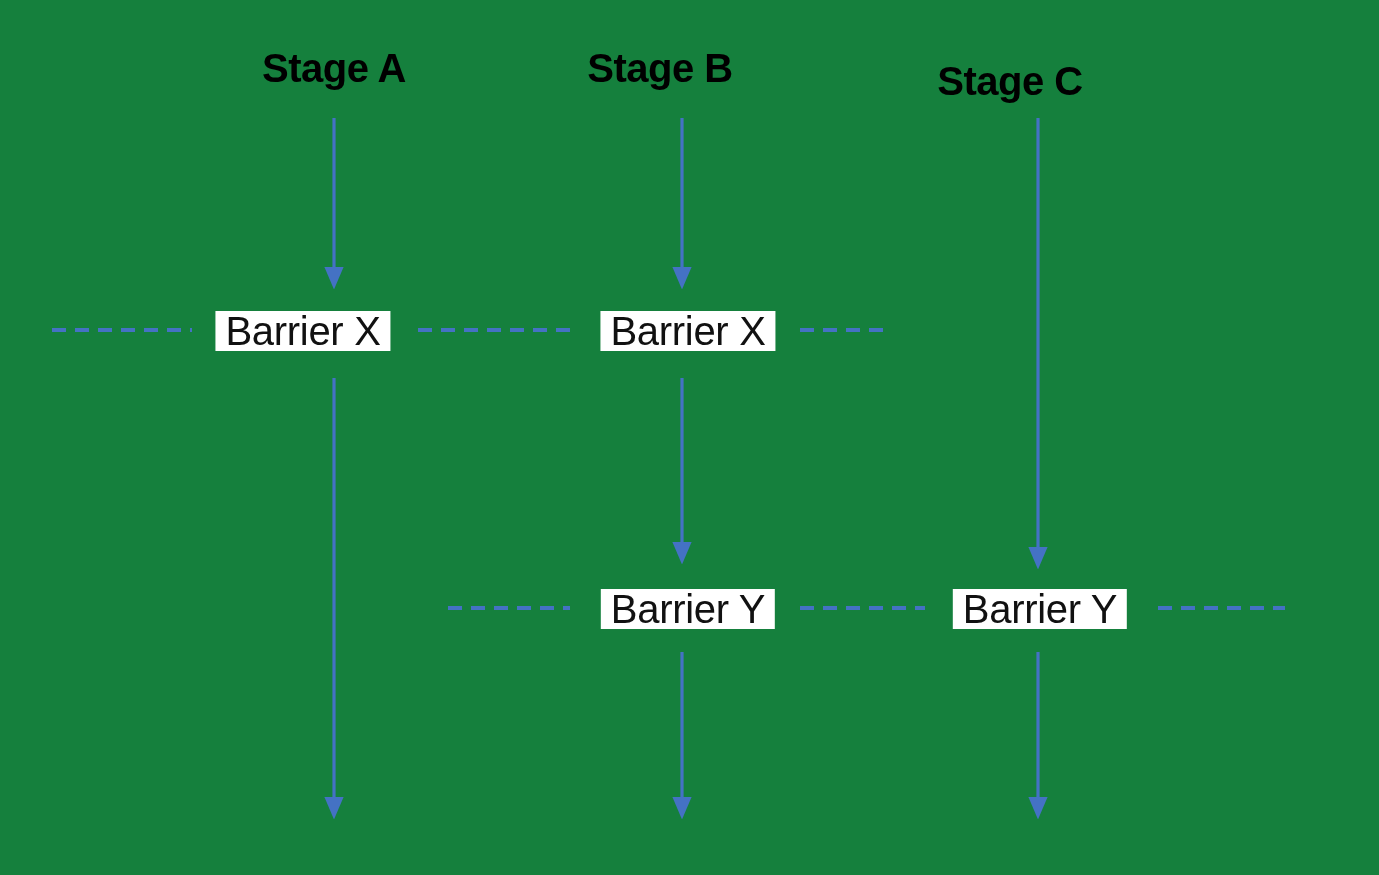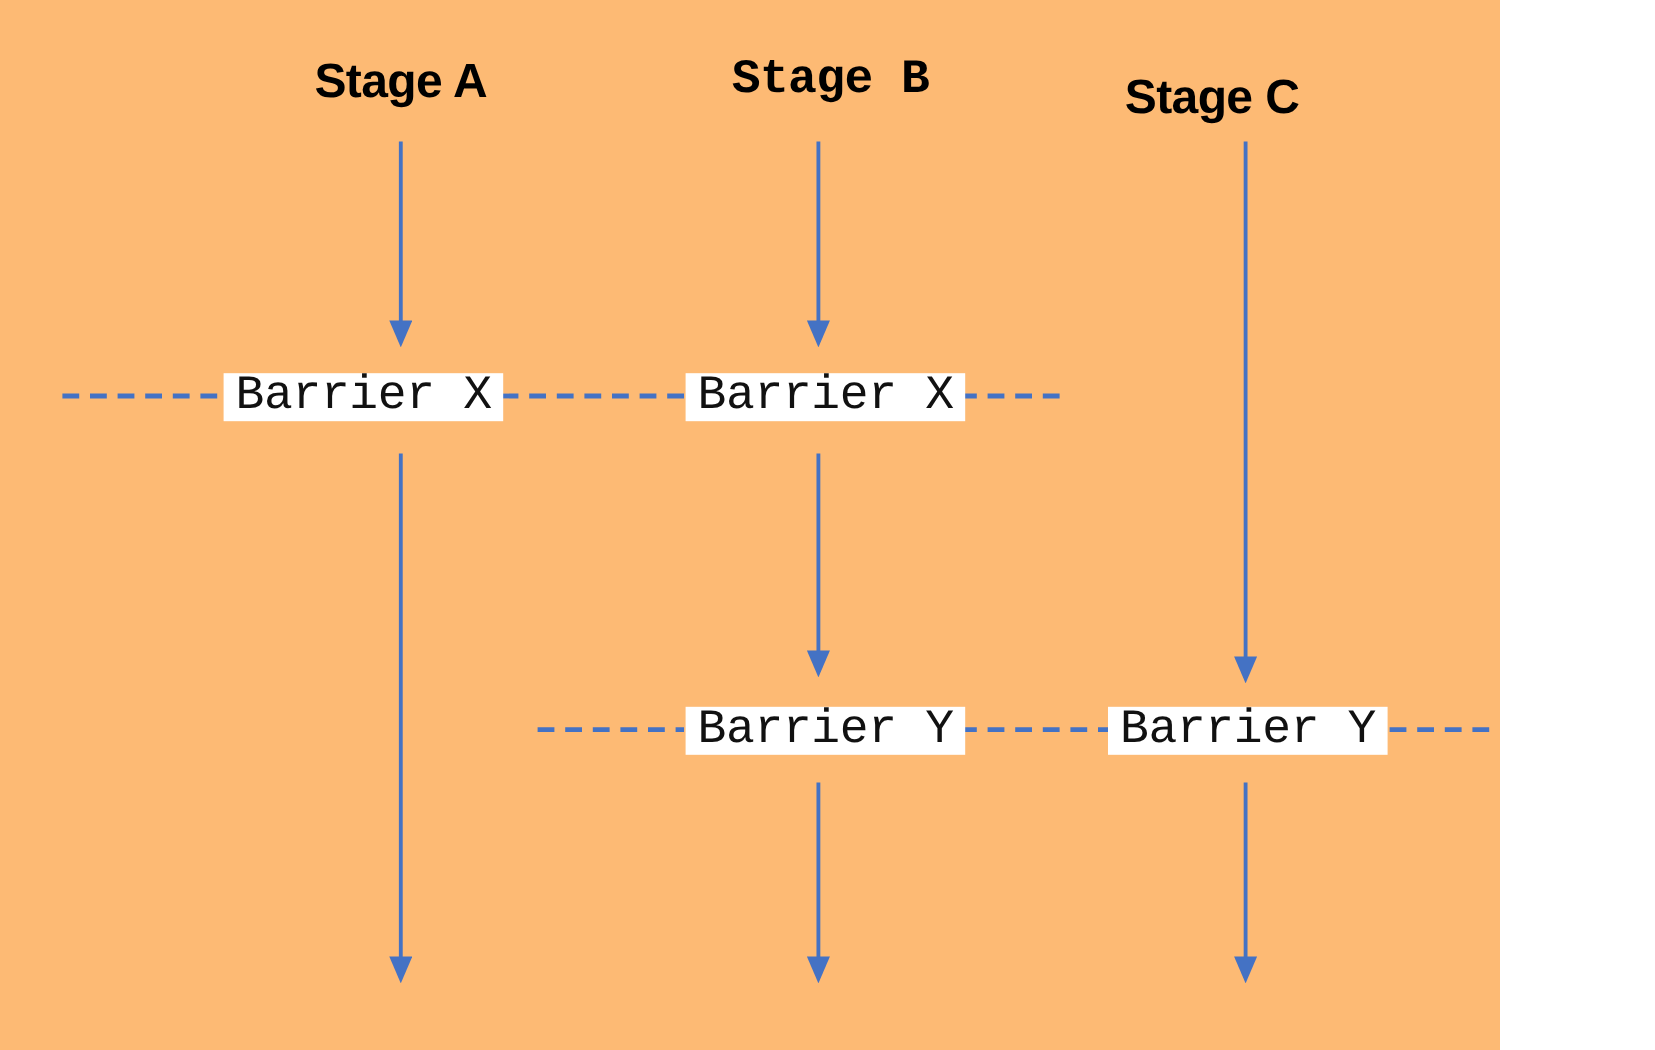"Stage A" #canvas { background: #fdba74 -> #15803d; width: 1250px -> 1379px }
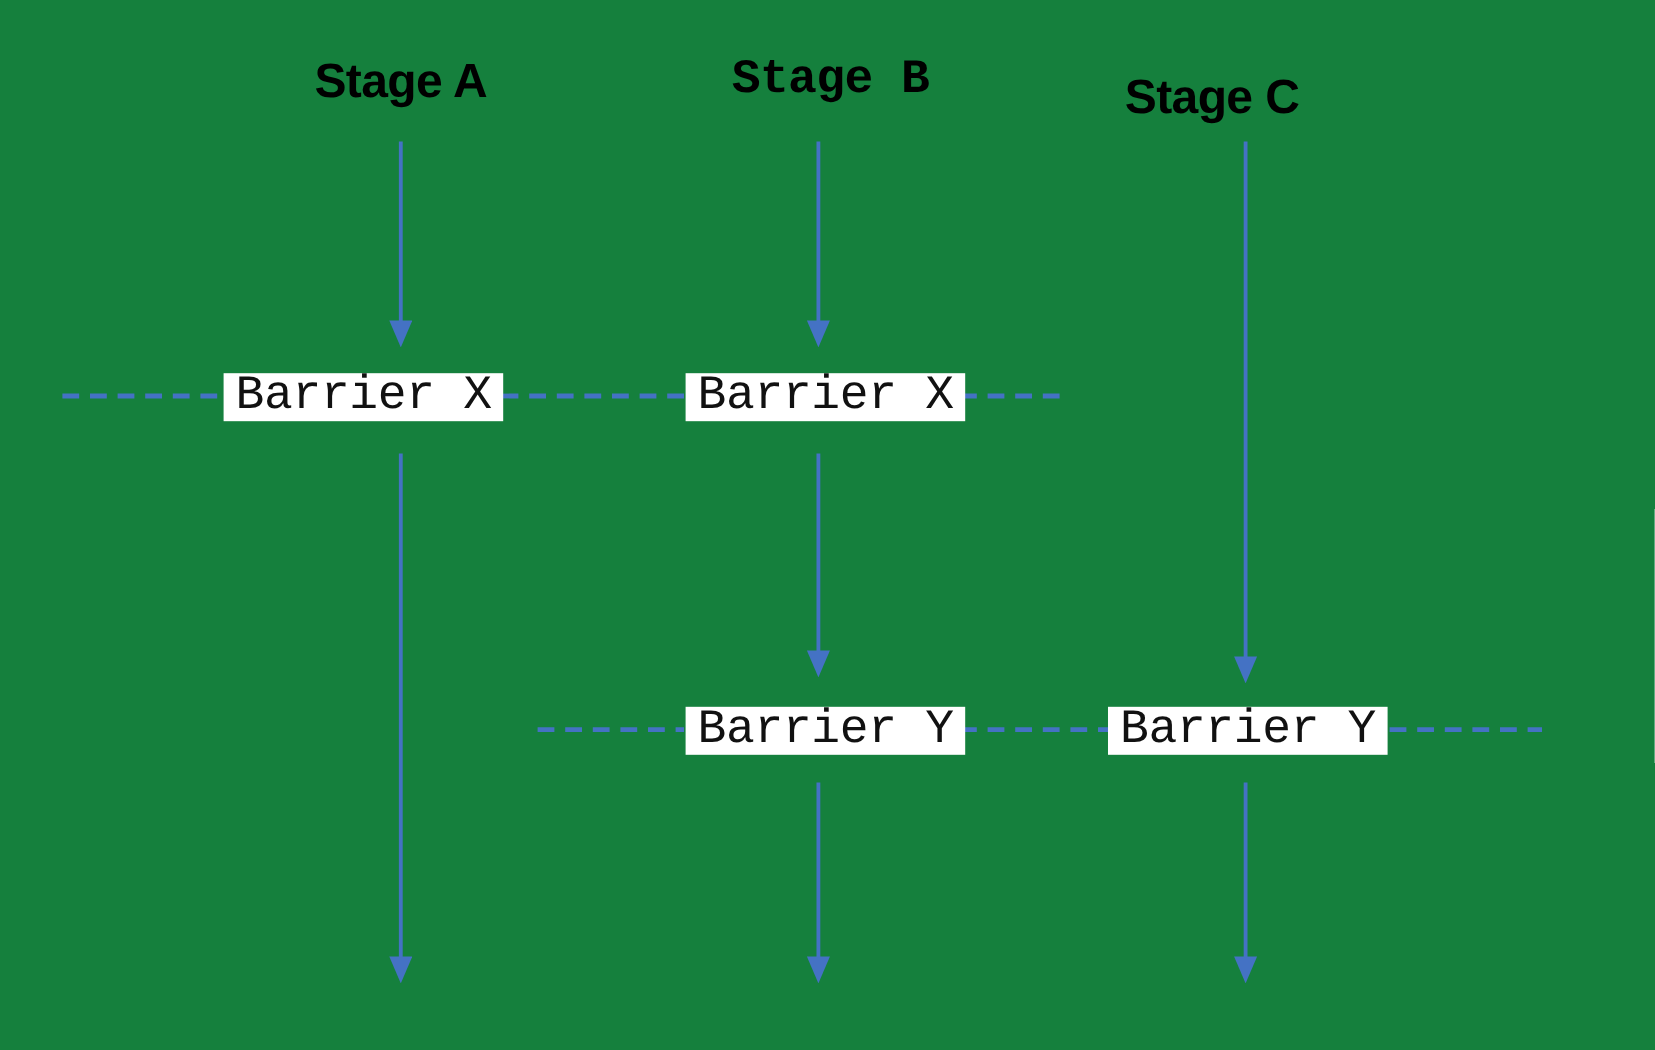"Stage B" div.stage-header { font-family: Liberation Mono, monospace -> none; left: 692px -> 660px }
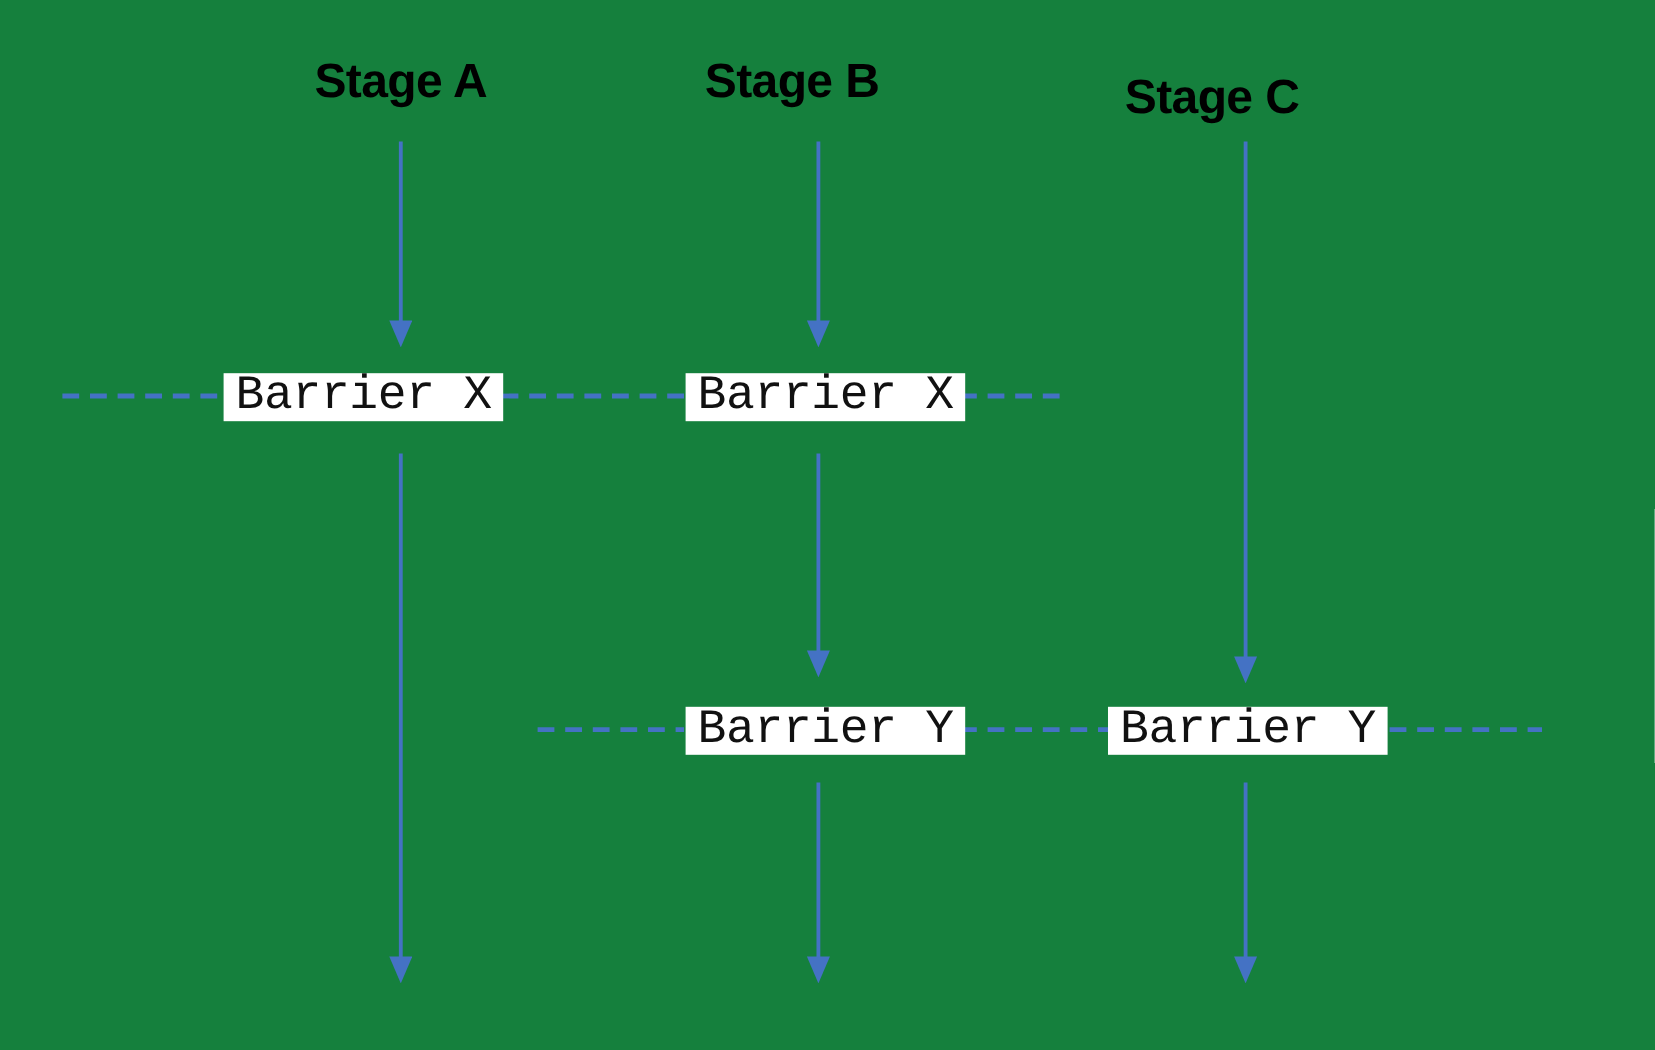"Barrier X" .barrier-label { font-family: Liberation Mono, monospace -> none }
